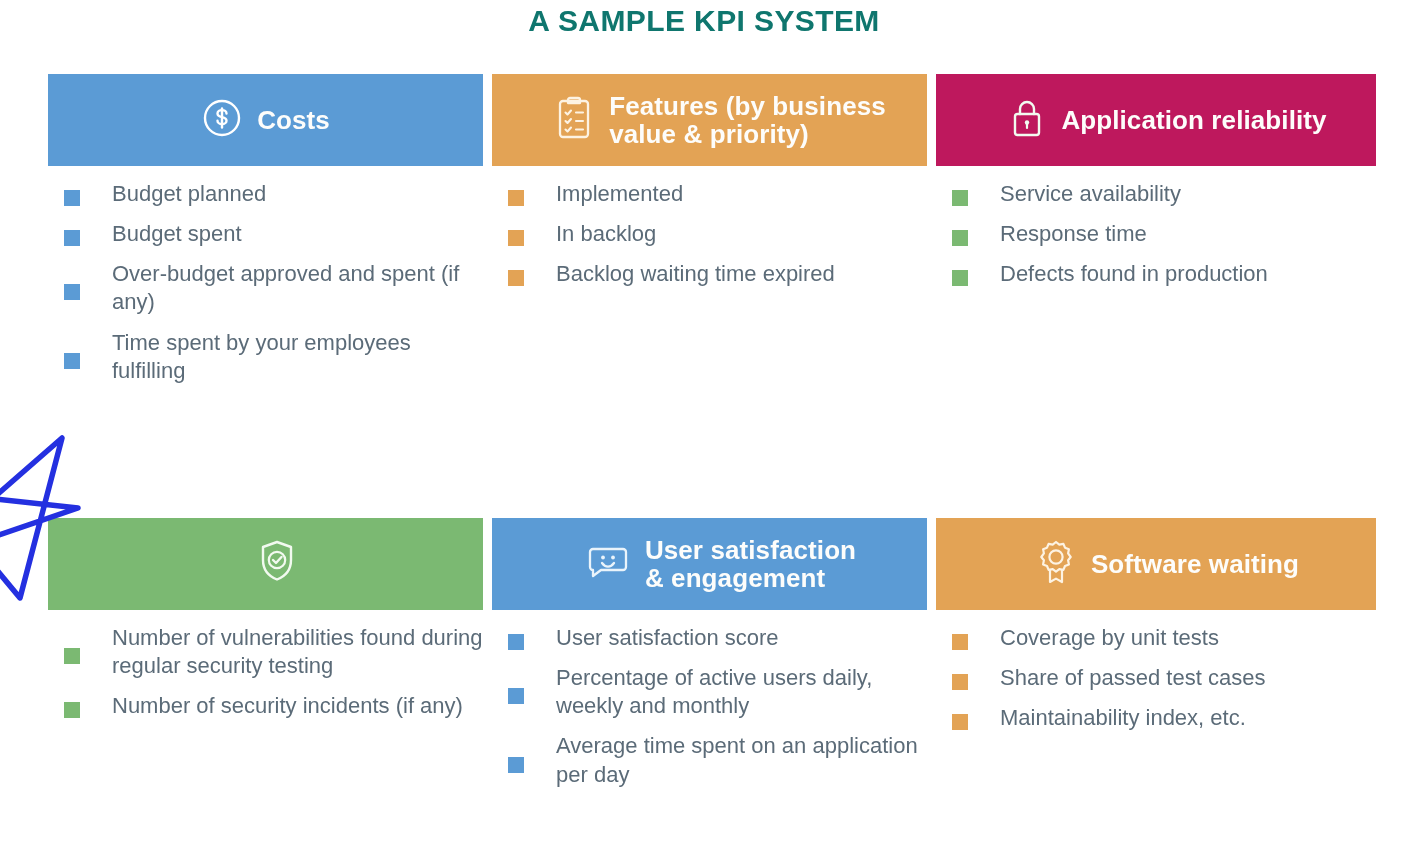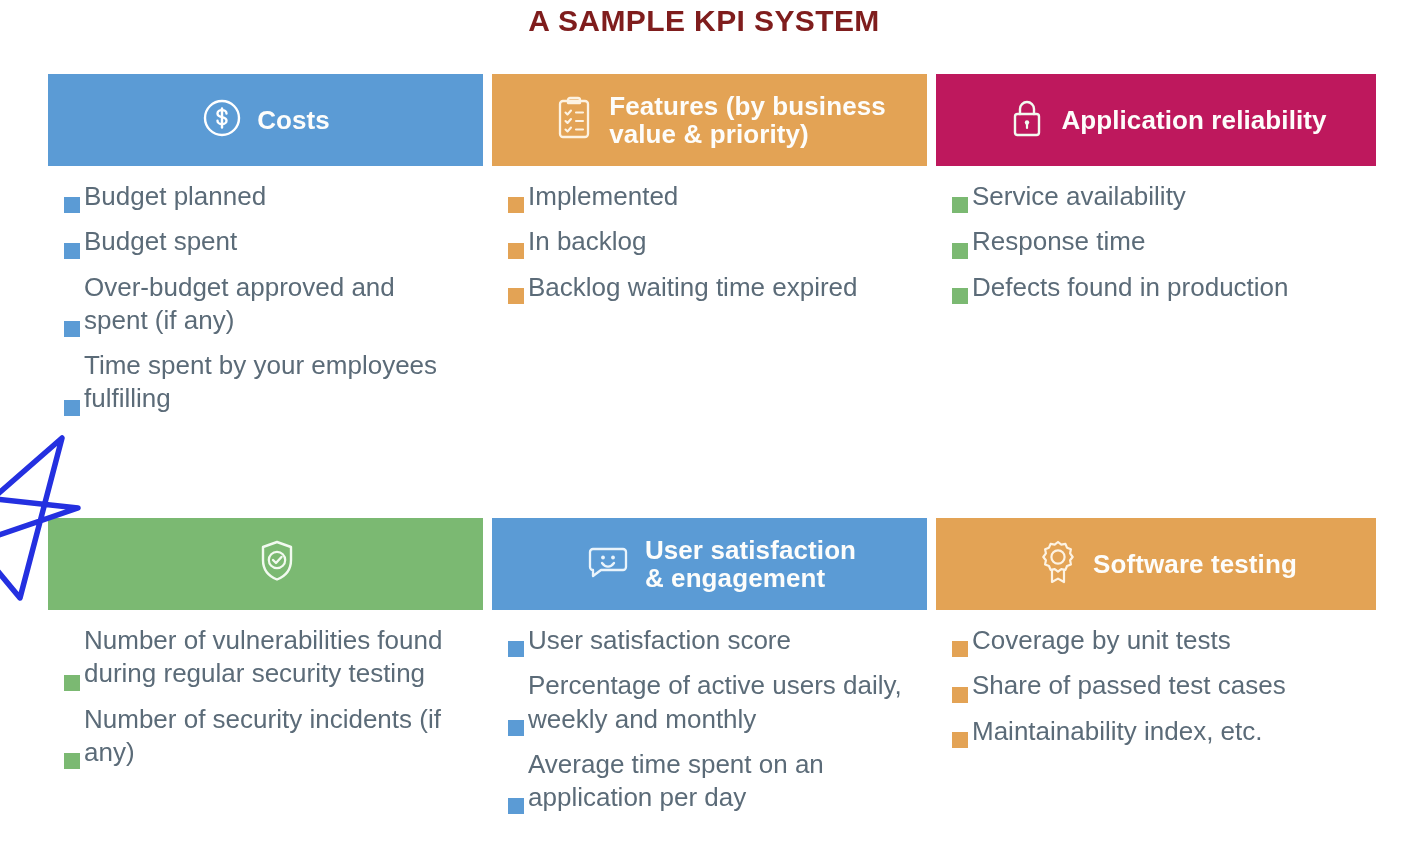"A SAMPLE KPI SYSTEM" #page-title { color: #7f1d1d -> #0f766e }
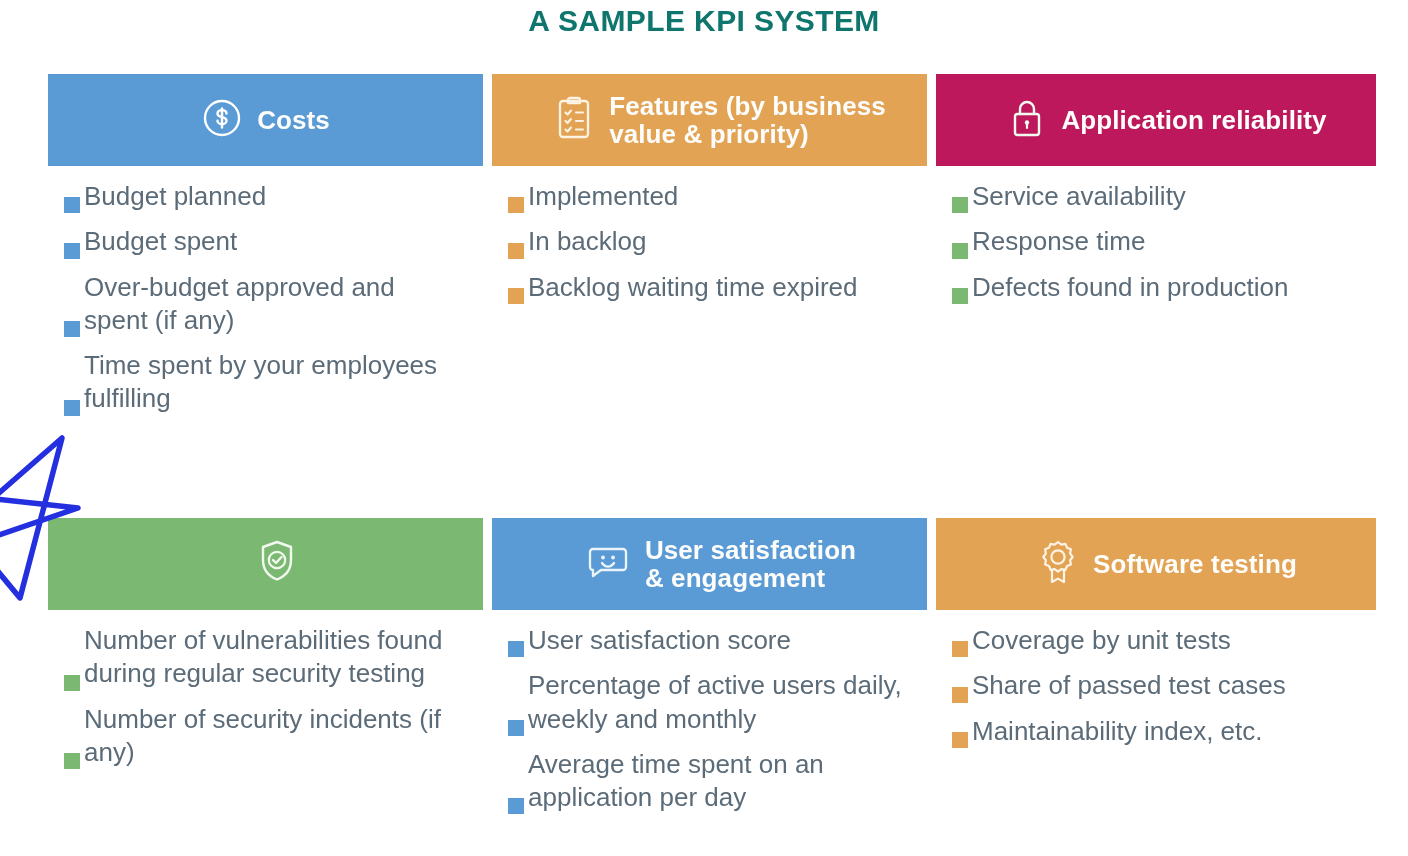"Budget planned" .bullets li { align-items: flex-end -> center; font-size: 26px -> 22px; gap: 4px -> 32px }
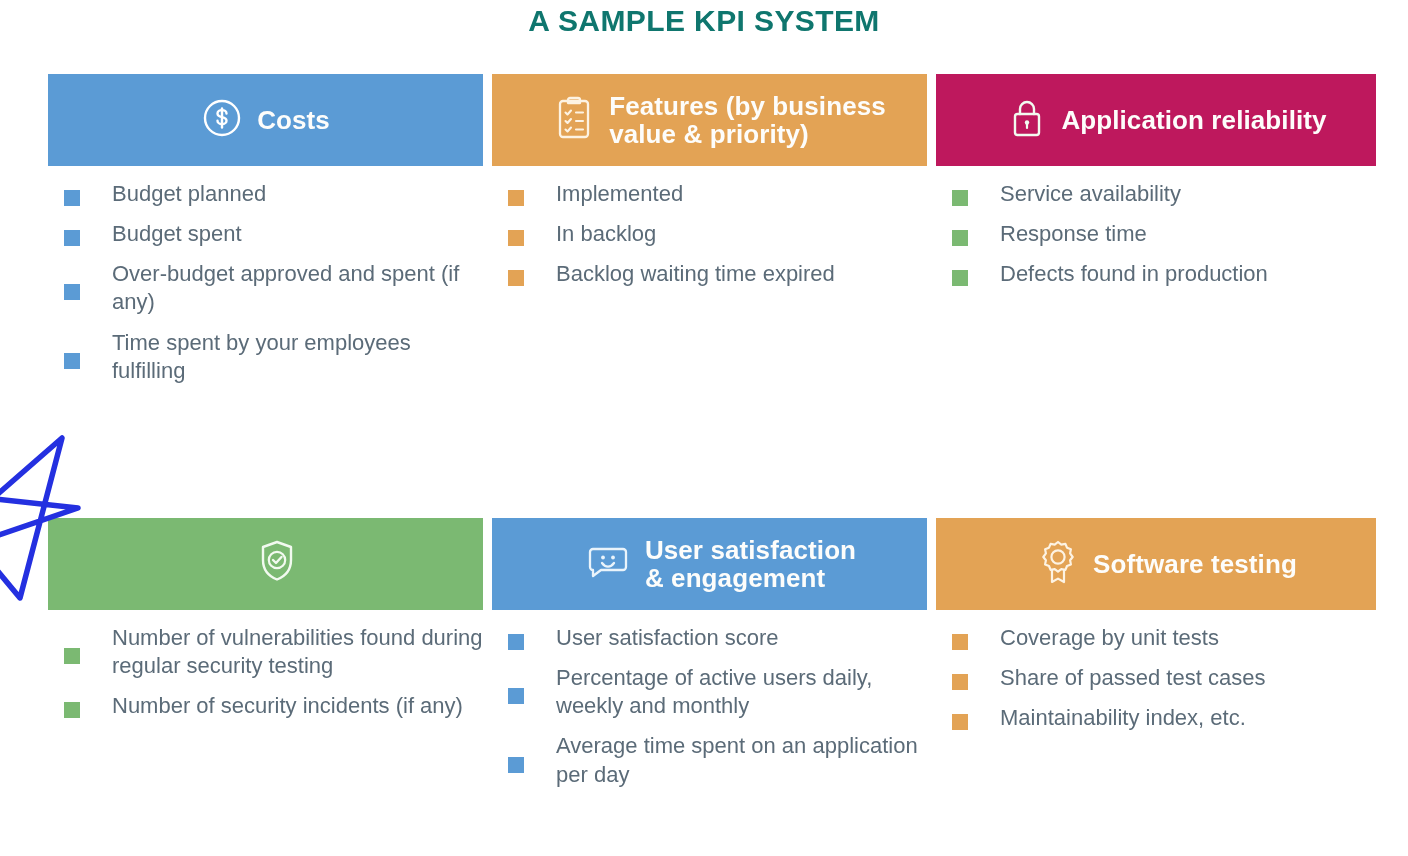"Software testing" span { text: testing -> waiting }
